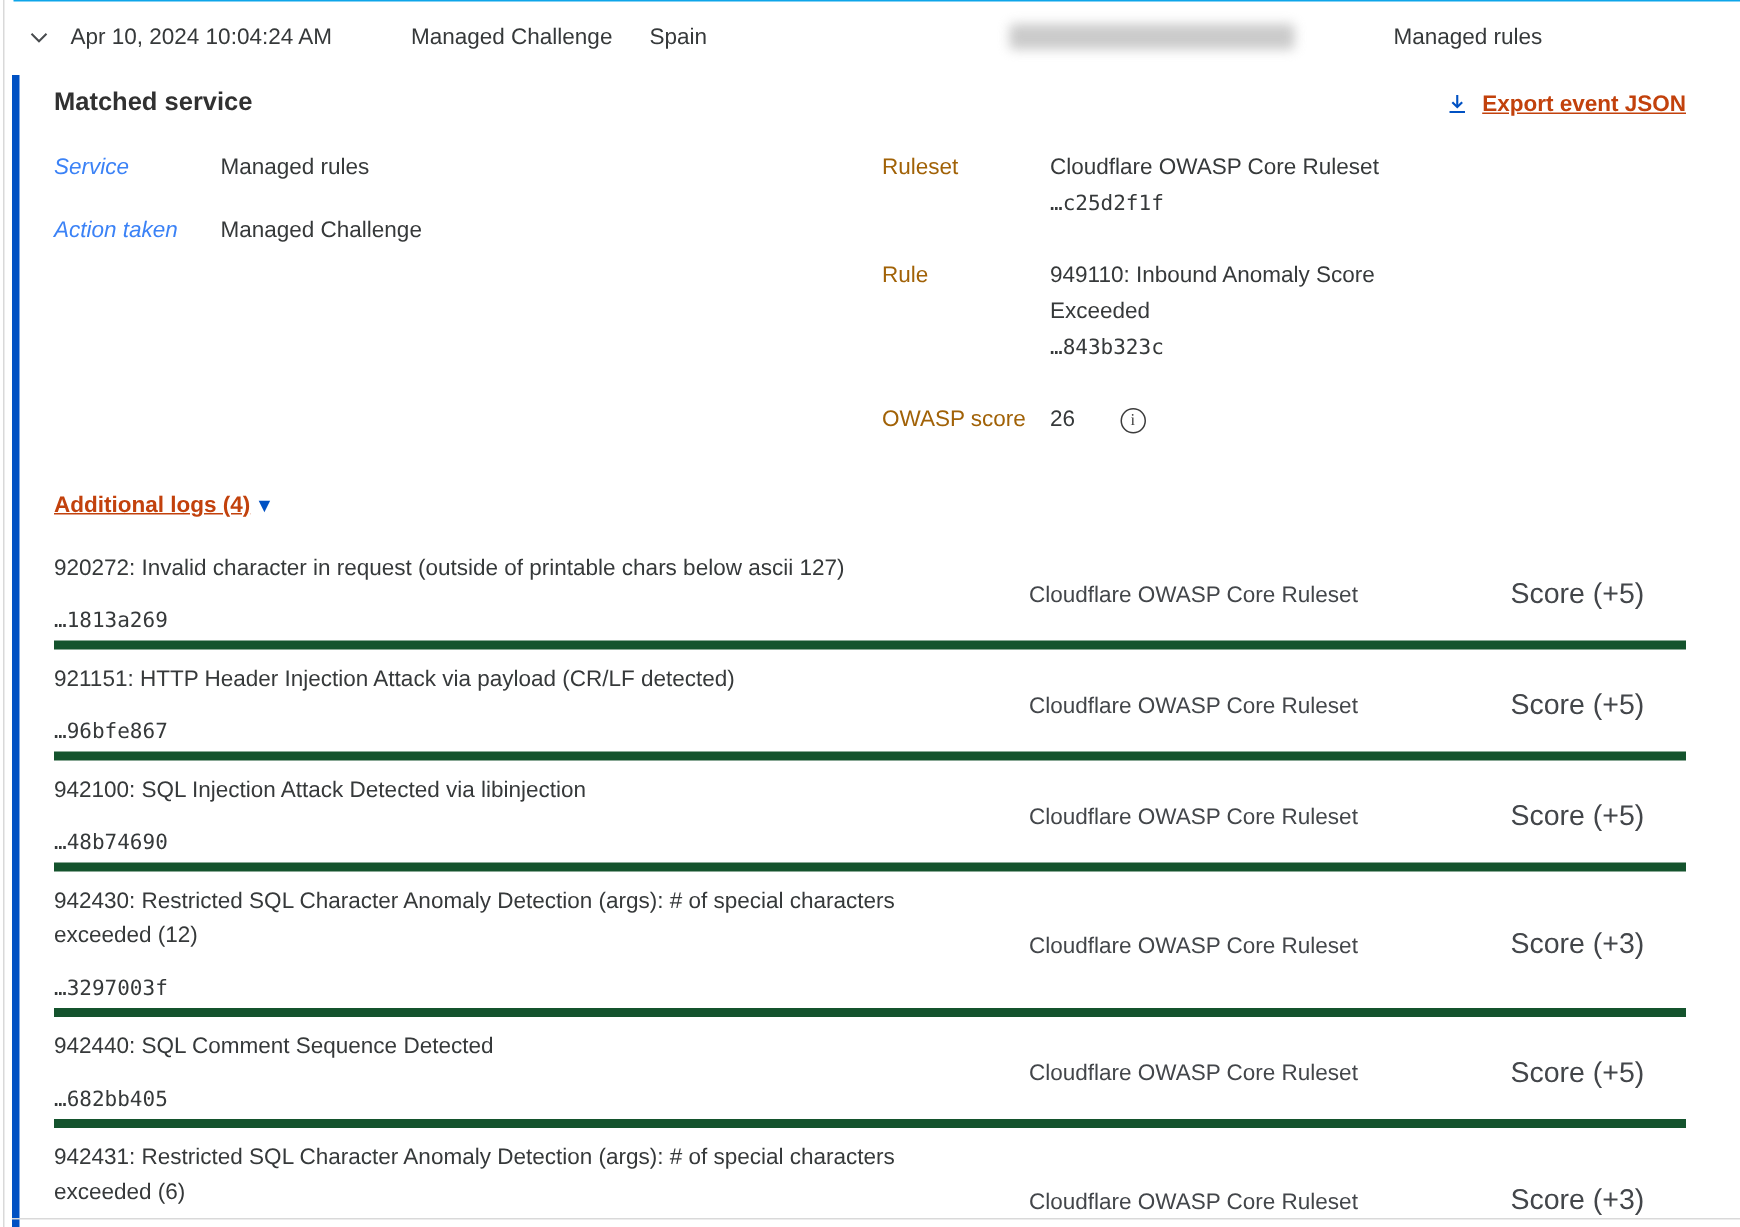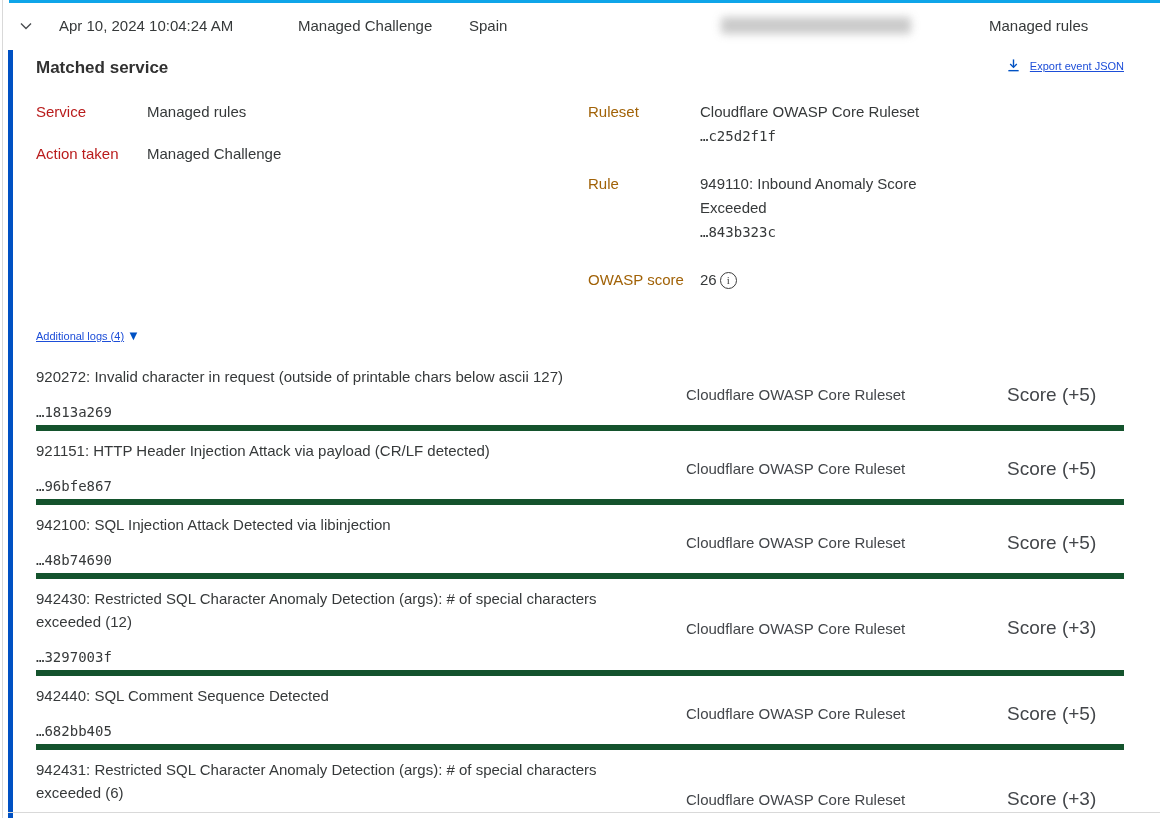"Apr 10, 2024 10:04:24 AM" .row-header { border-top: 3px solid #0ea5e9 -> 1px solid #0ea5e9; gap: 12px -> none }
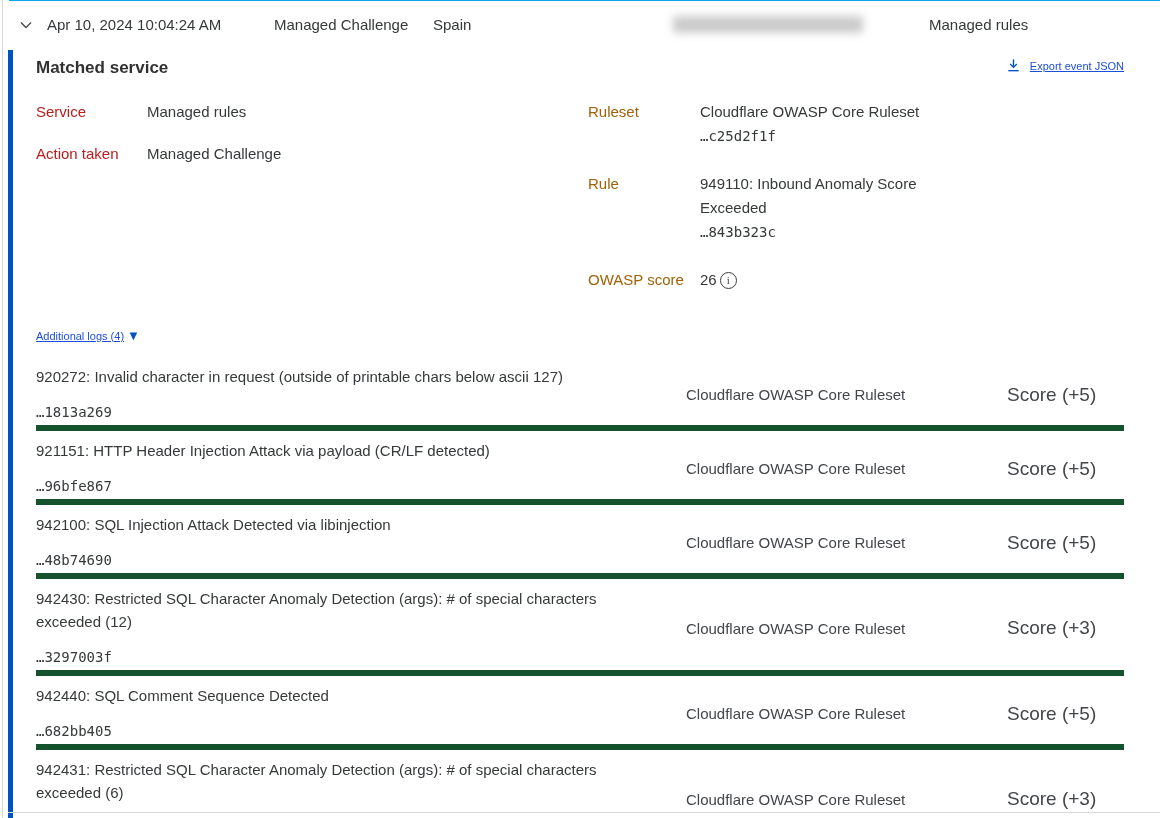"Matched service" .detail-head { align-items: flex-start -> flex-end }
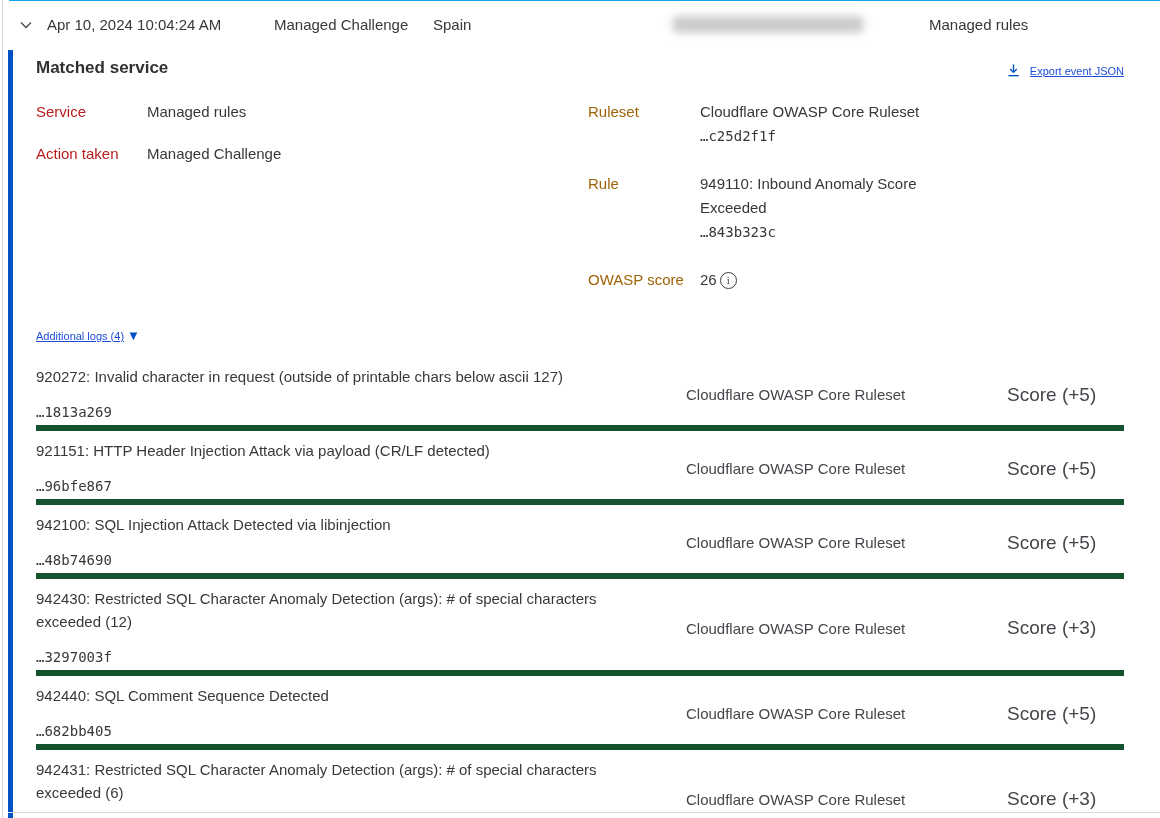"Export event JSON" .link { color: #1d4ed8 -> #c2410c; font-size: 11px -> 15px; font-weight: none -> bold }
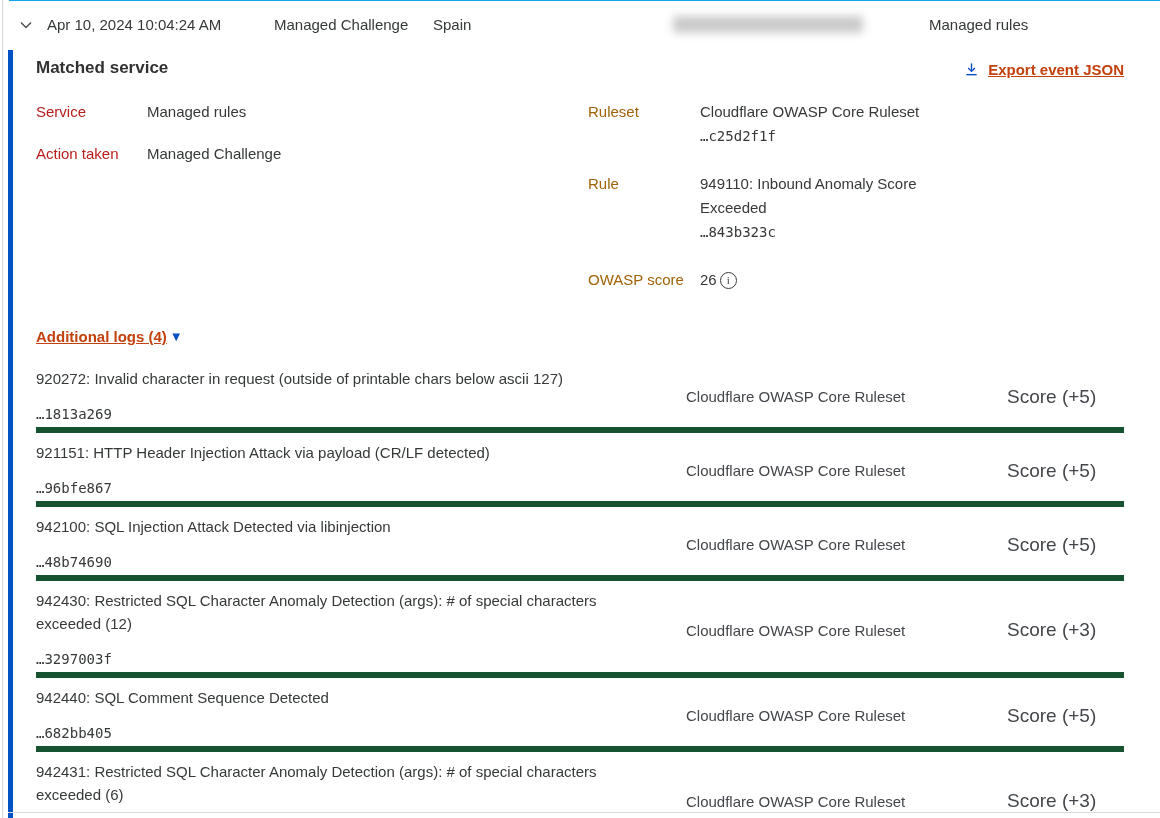"Service" .field-l .lbl { color: #b91c1c -> #3b82f6; font-style: none -> italic }
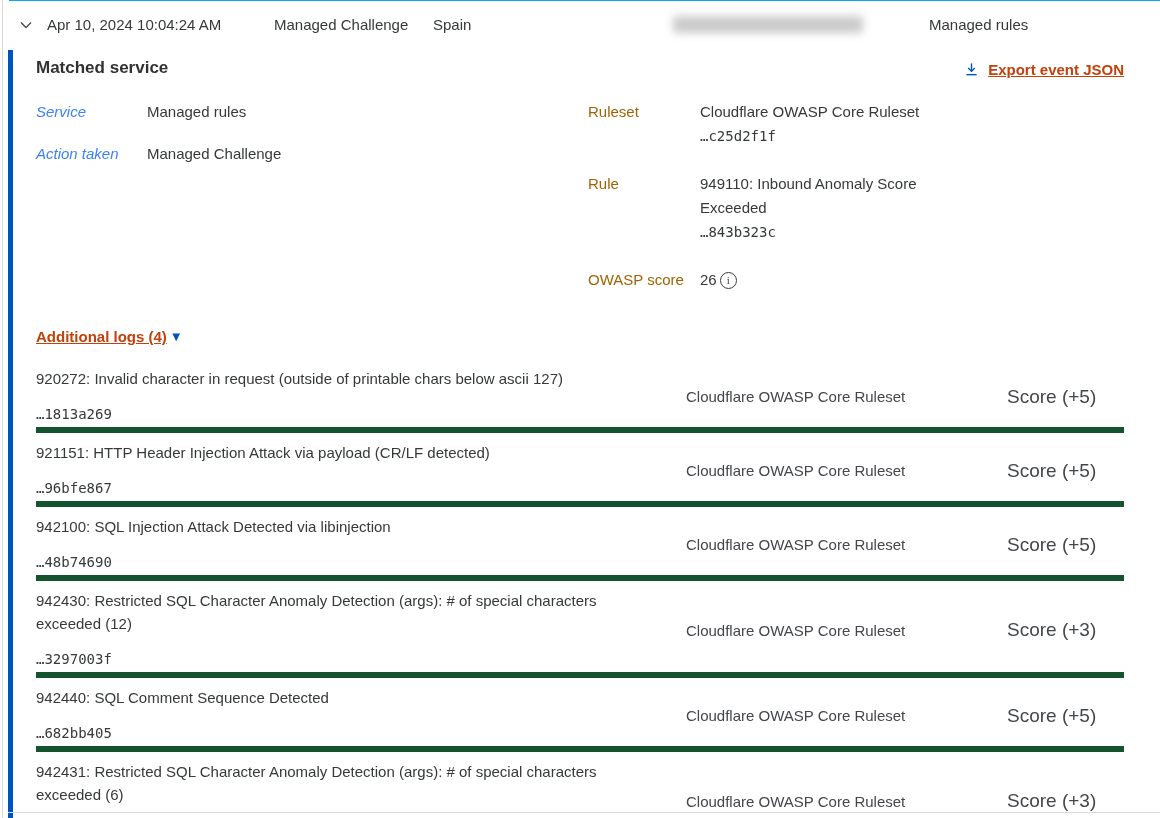"26" .owasp-row { gap: 1px -> 28px }
